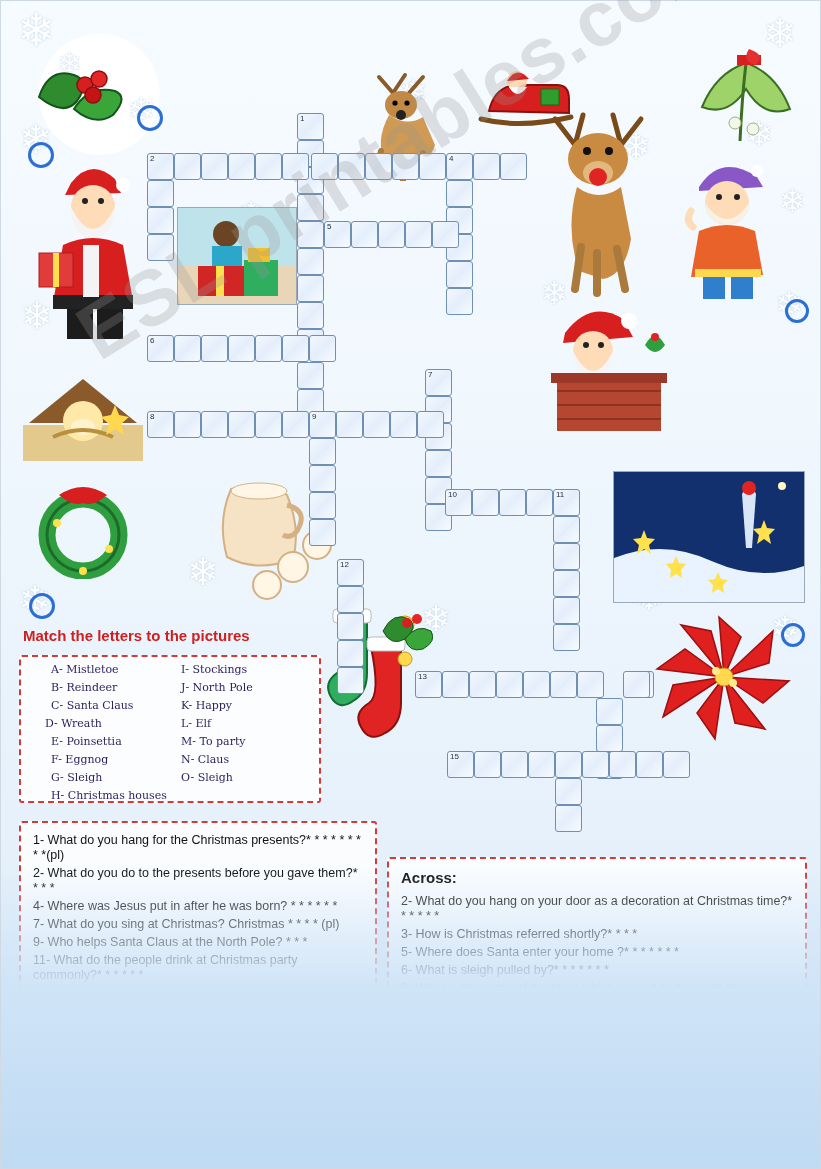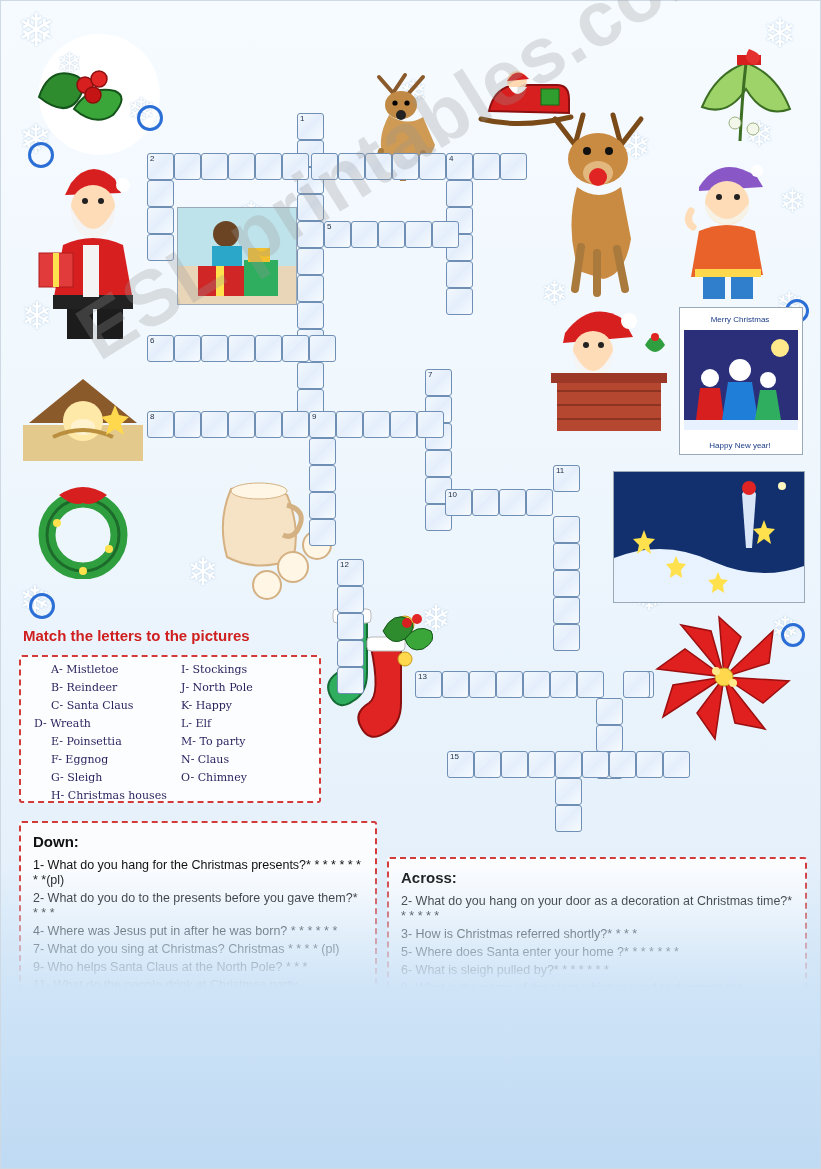"Merry Christmas" div.pic { html: <div> <svg> <rect></rect> <rect></rect> <circle></circle> <text>Merry Christmas</text> <text>Happy New year!</text> <g> <circle></circle> <circle></circle> <circle></circle> </g> <path></path> <path></path> <path></path> <rect></rect> </svg> </div> -> none }
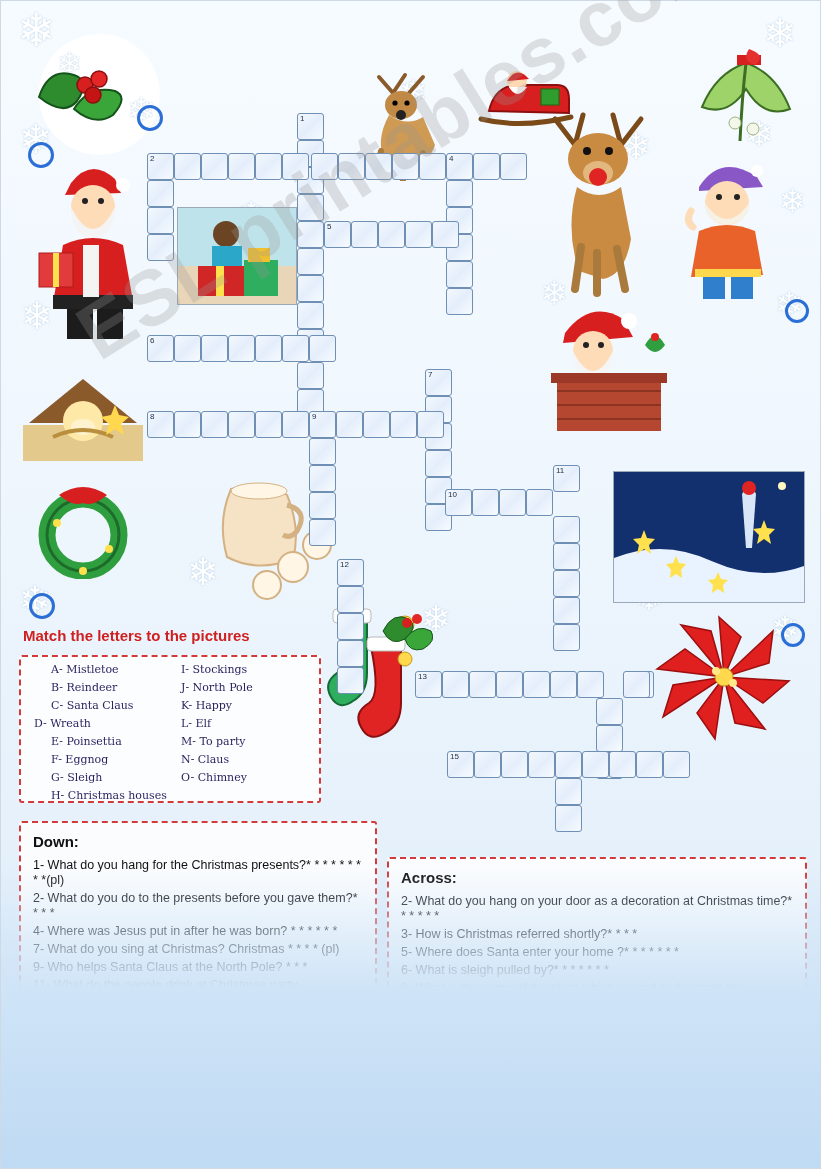"11" div.cell { top: 464px -> 488px }
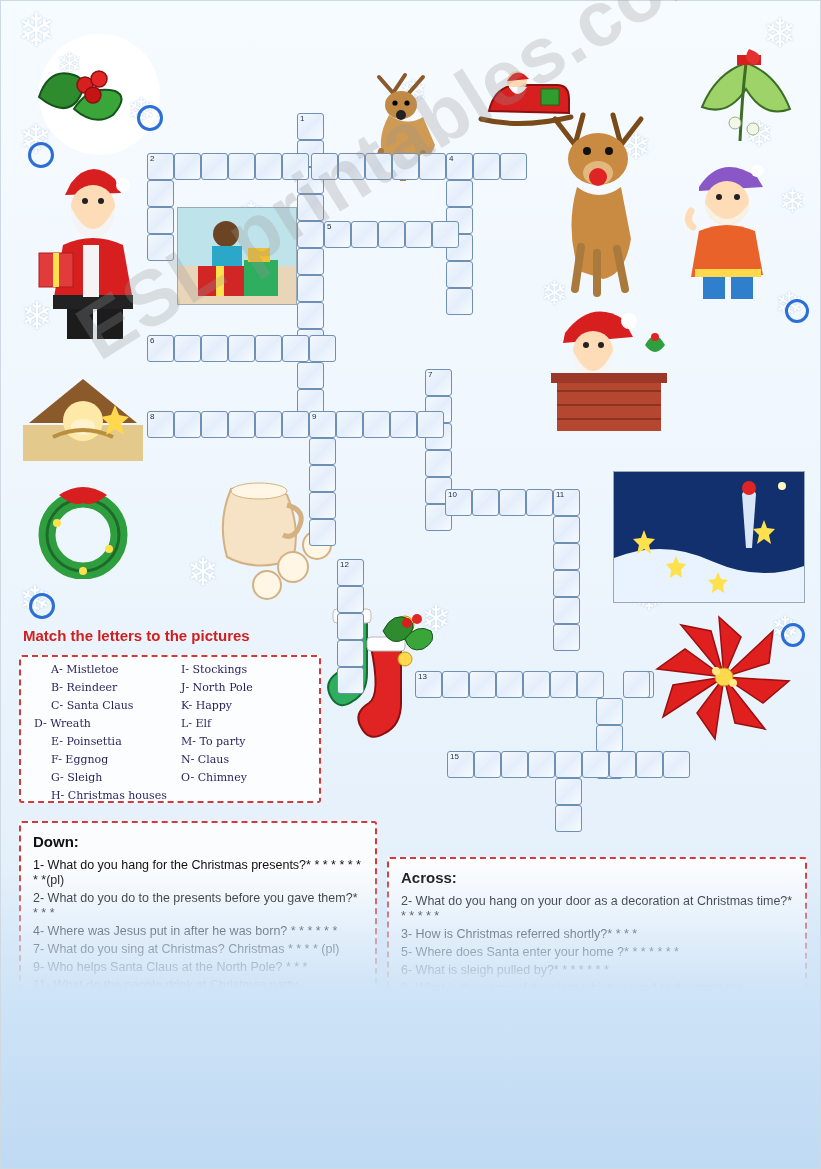"D- Wreath" li { left: 13px -> 24px }
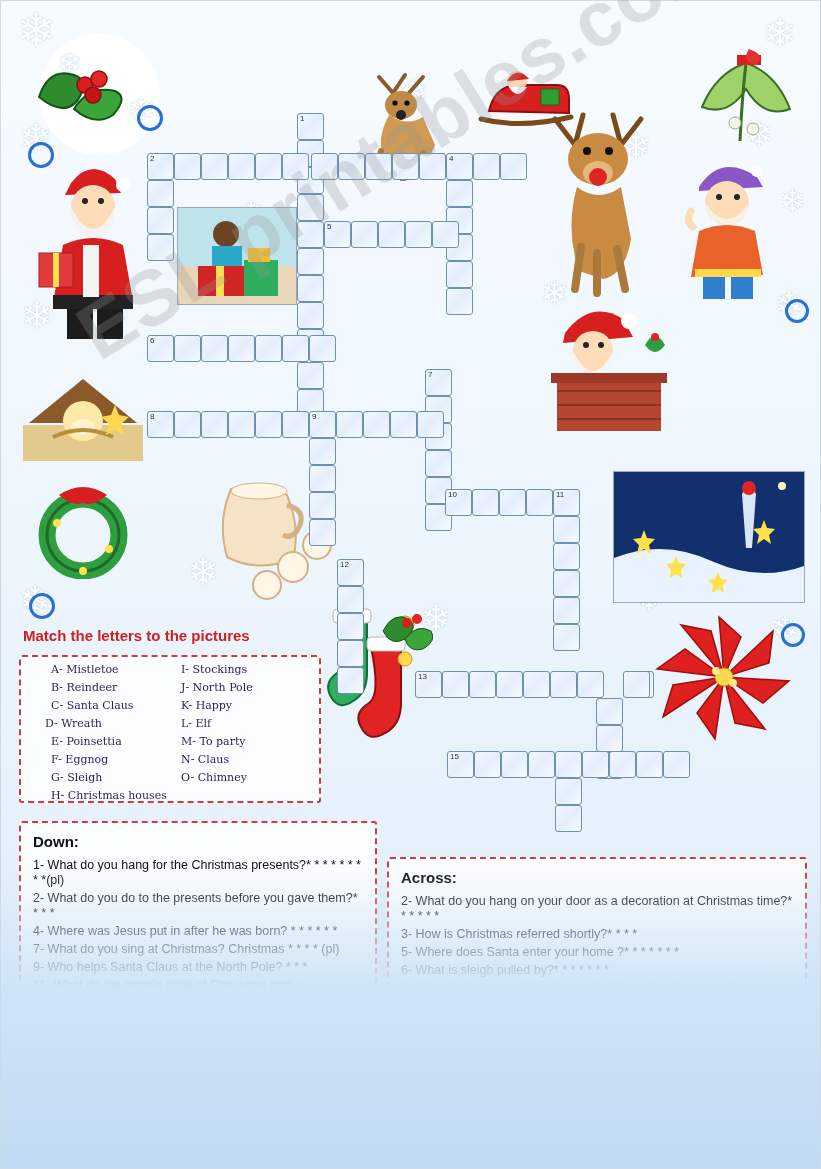"O- Chimney" li { text: Chimney -> Sleigh }
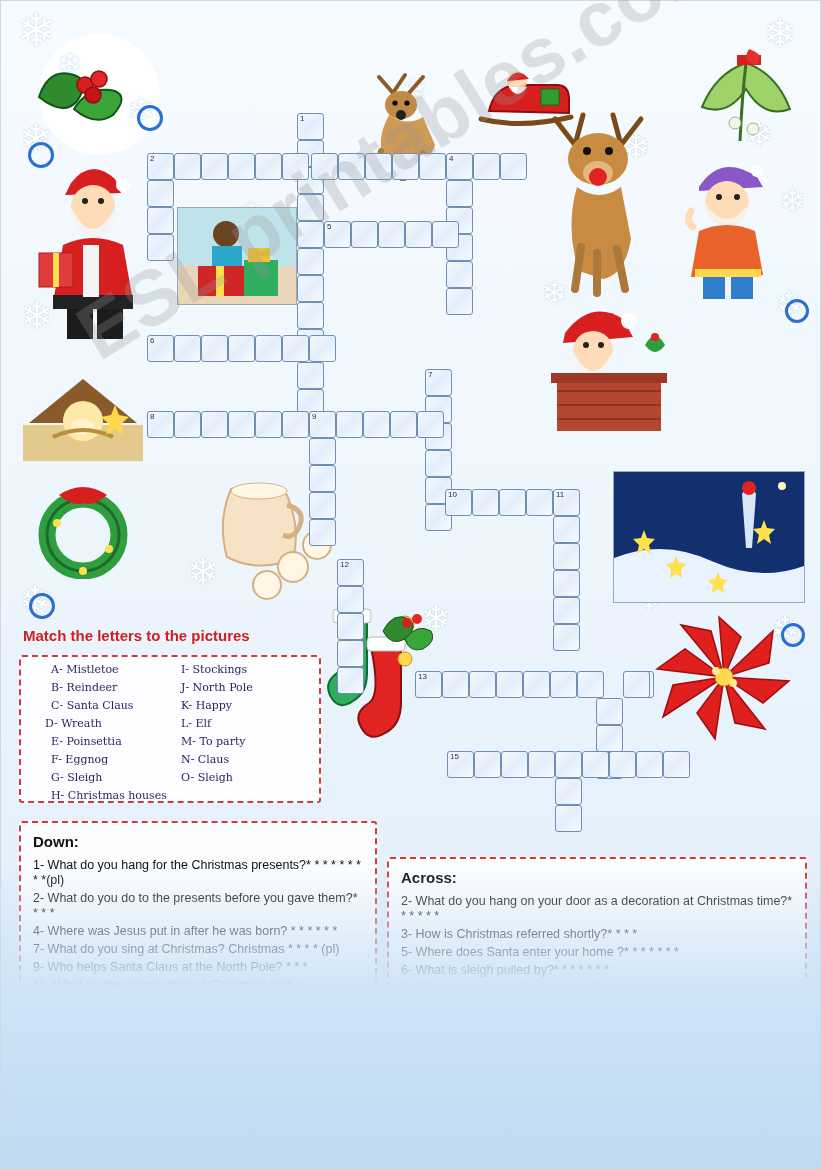"Down:" h3 { html: <h3>Down:</h3> -> none }
